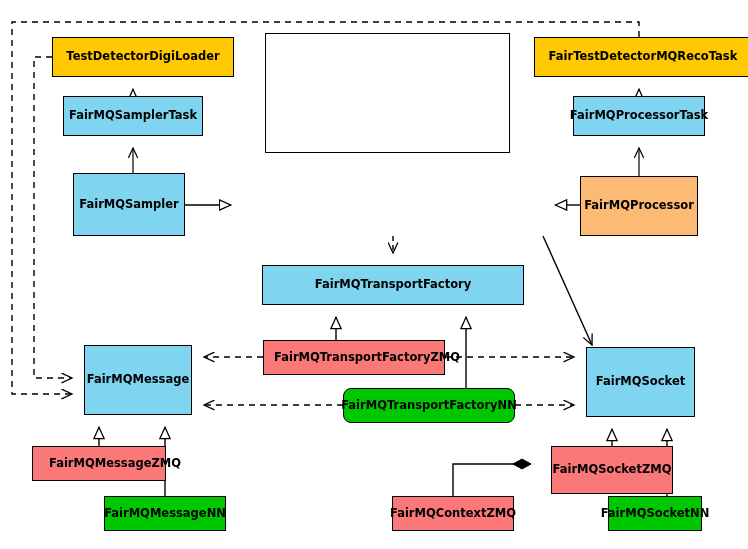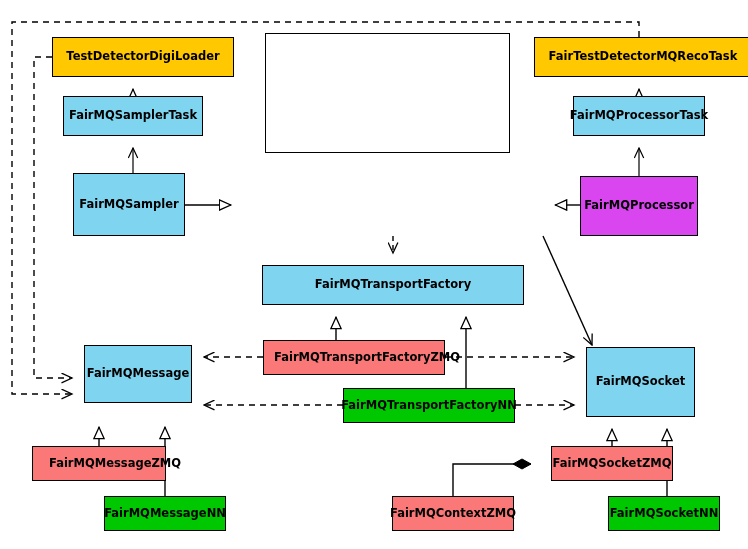"FairMQProcessor" div.node { background: #d946ef -> #fdba74 }
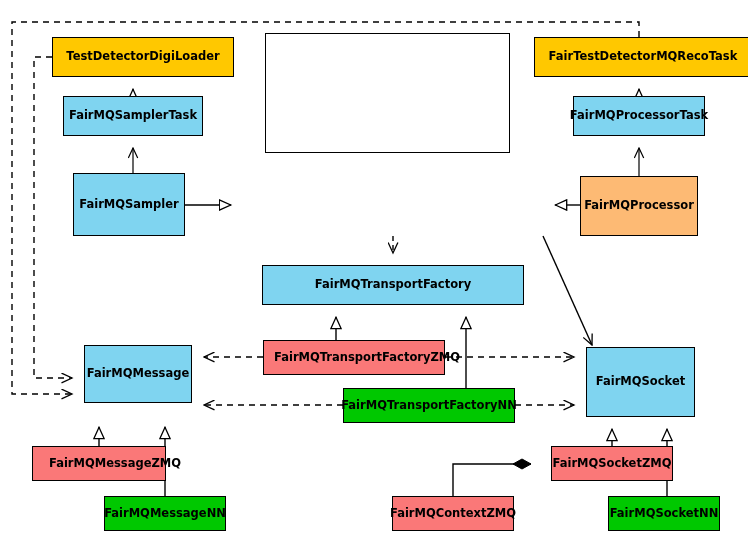"FairMQMessage" div.node { height: 58px -> 70px }
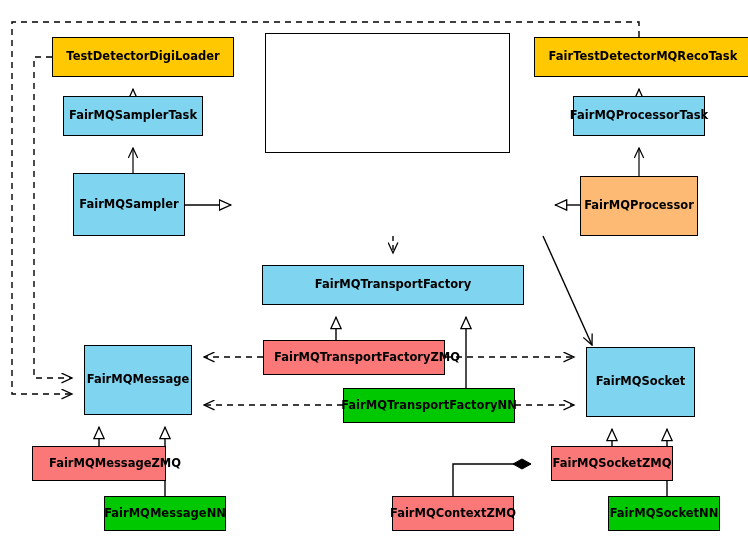"FairMQTransportFactoryNN" div.node { border-radius: none -> 8px }
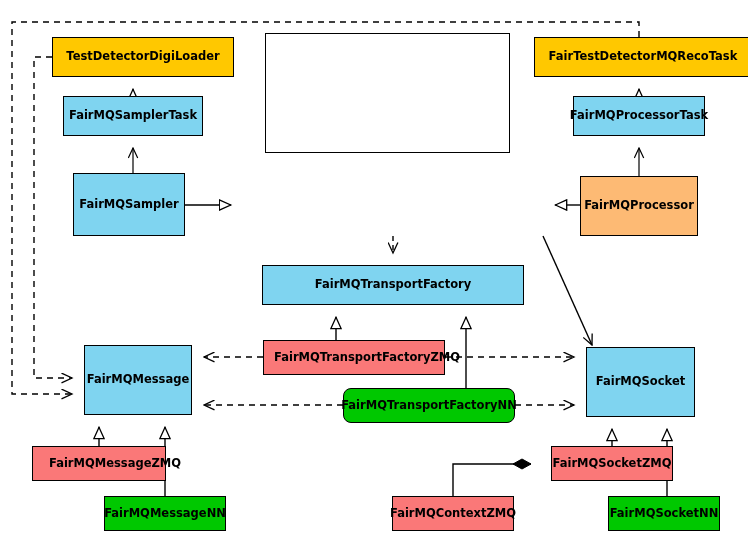"FairMQSocketZMQ" div.node { height: 35px -> 48px }
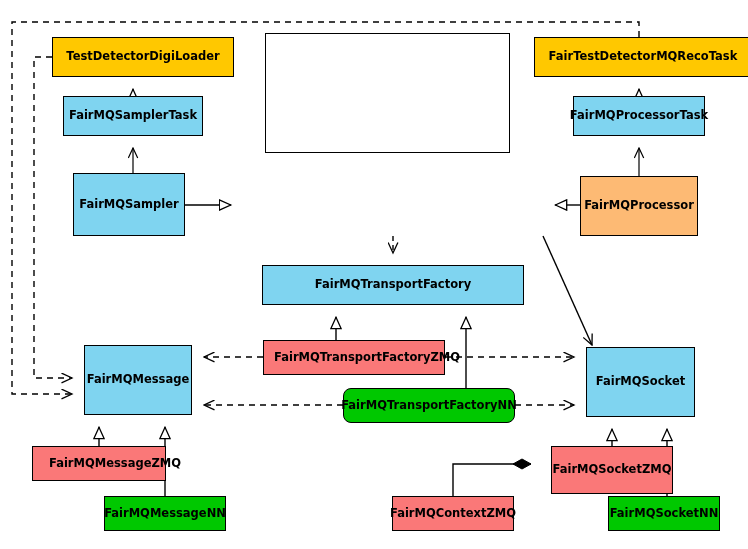"FairMQSocketNN" div.node { width: 112px -> 94px }
